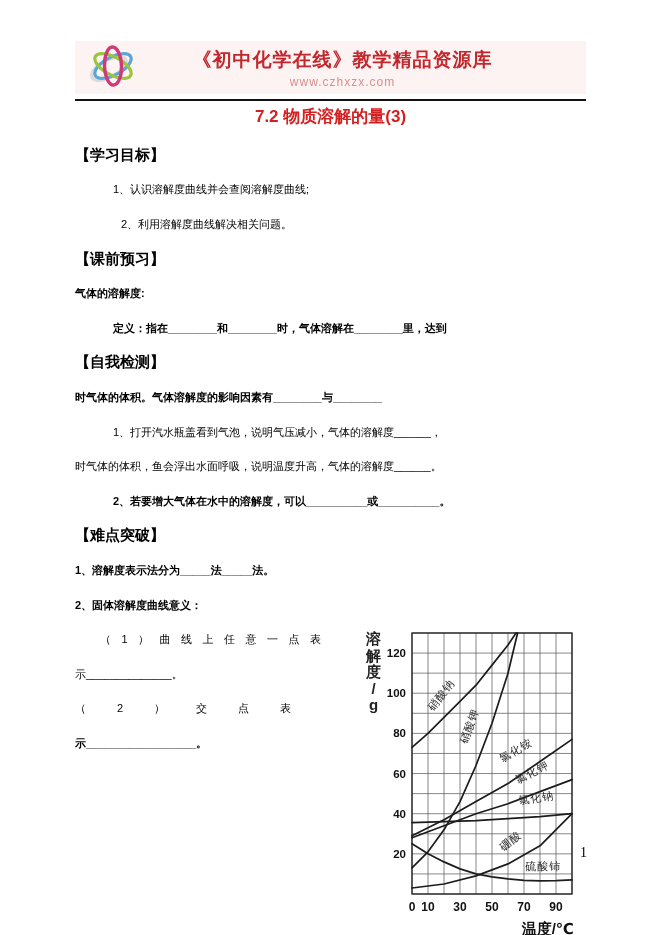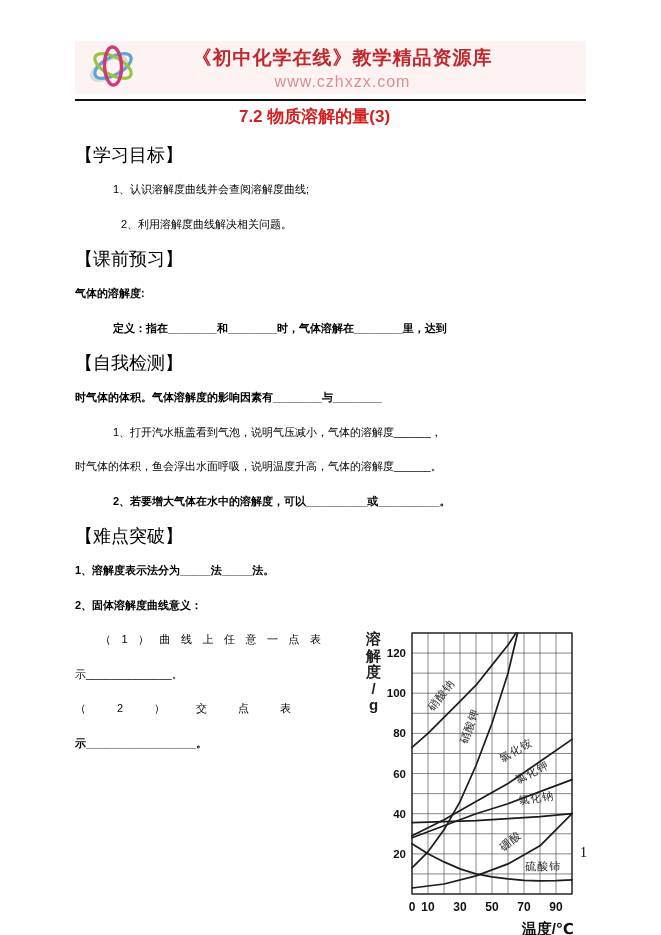"www.czhxzx.com" .url { font-size: 16px -> 12px }
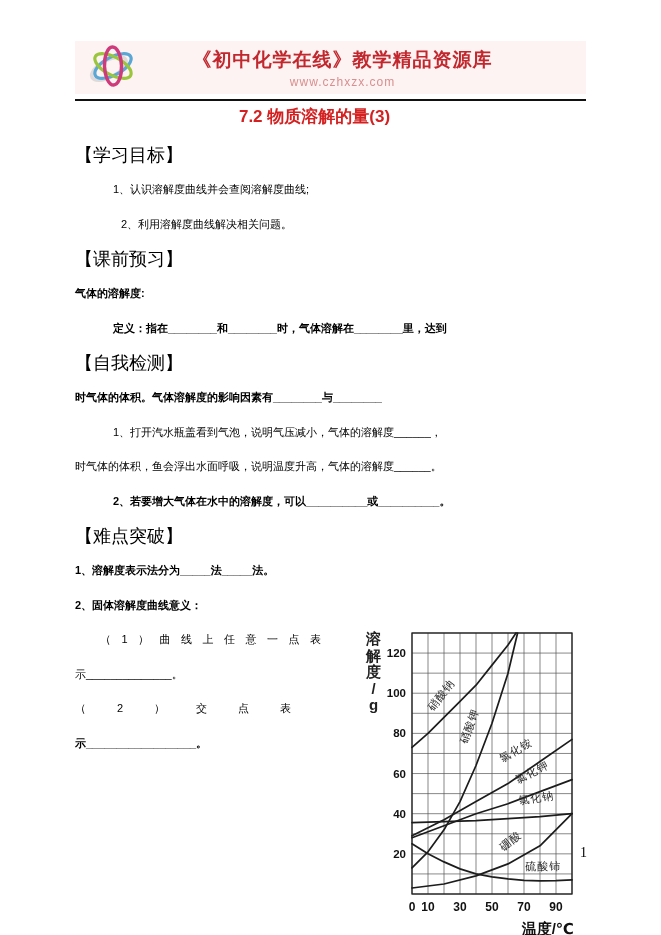"7.2 物质溶解的量(3)" .title { left: 59px -> 75px }
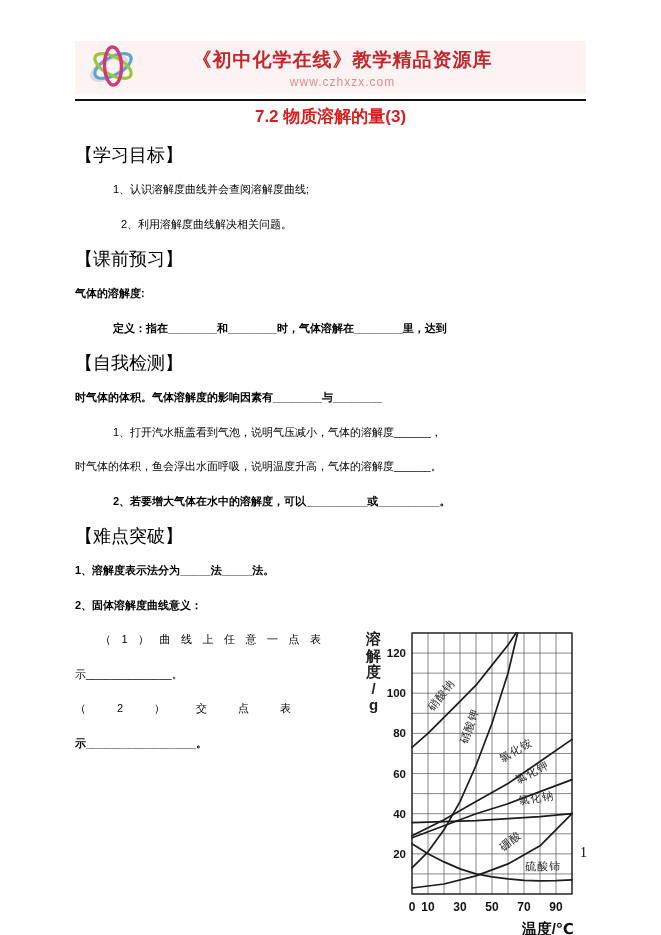"【学习目标】" .head { font-size: 18px -> 15px; font-weight: 400 -> 700 }
